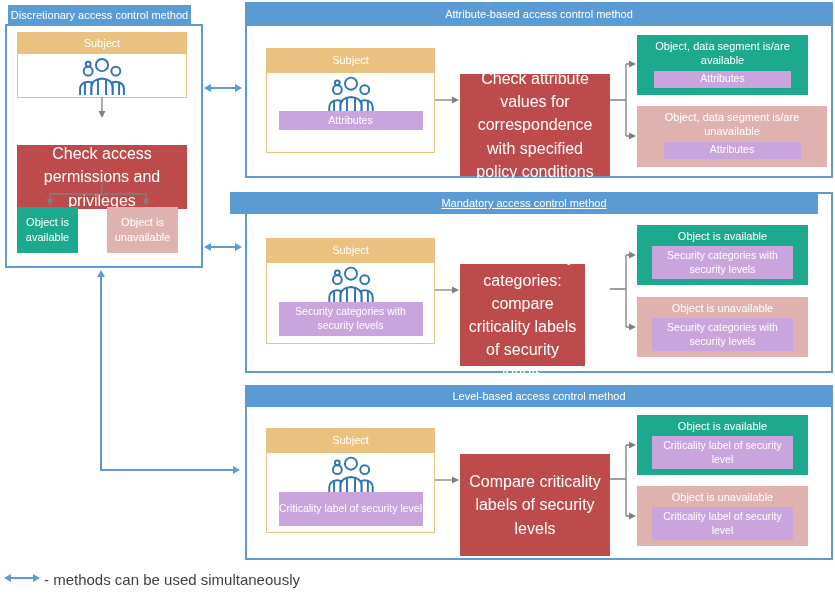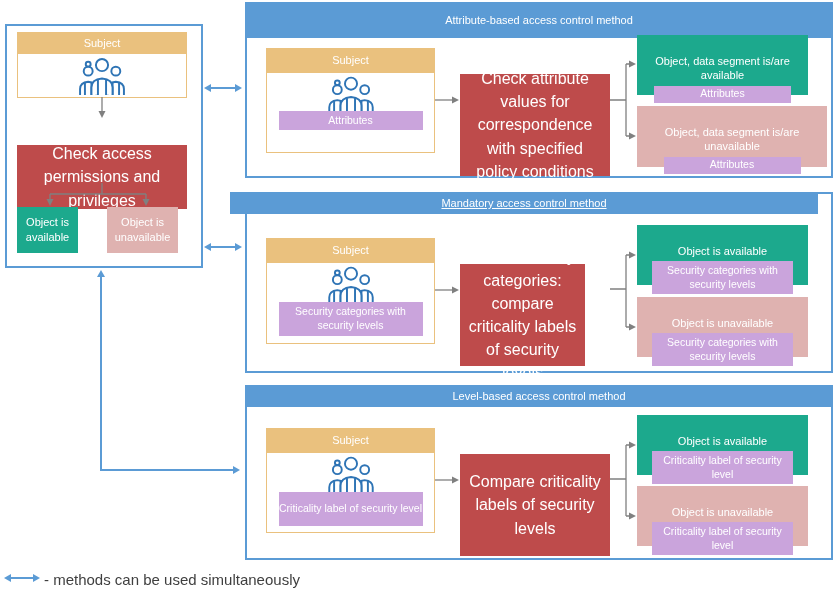"Discretionary access control method" div.abs { html: none -> <div>Discretionary access control method</div> }
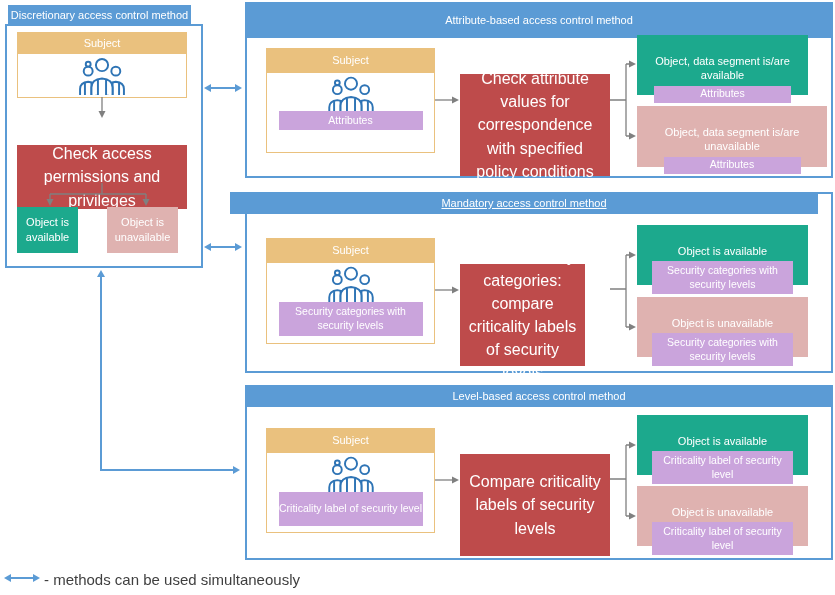"Attribute-based access control method" div.abs { height: 36px -> 24px }
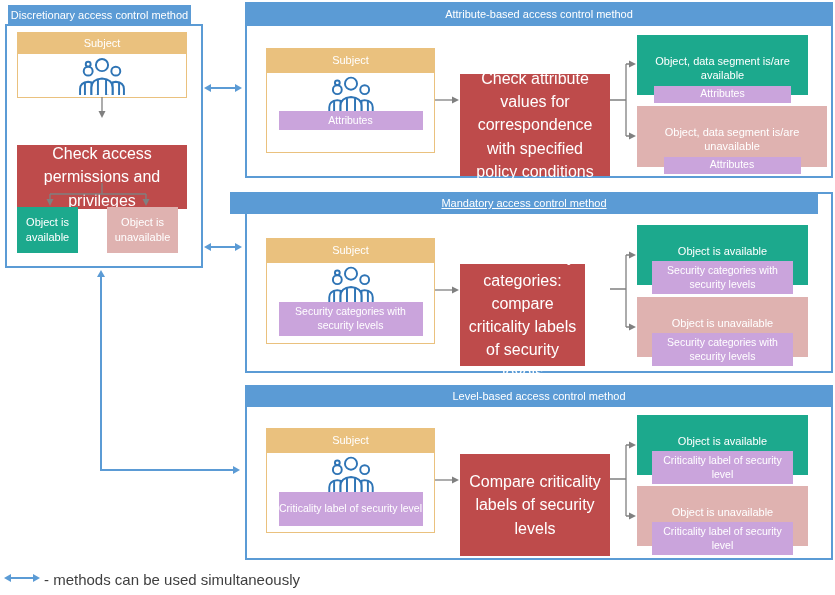"Object, data segment is/are available" .result .rb-title { margin-top: 15px -> none }
